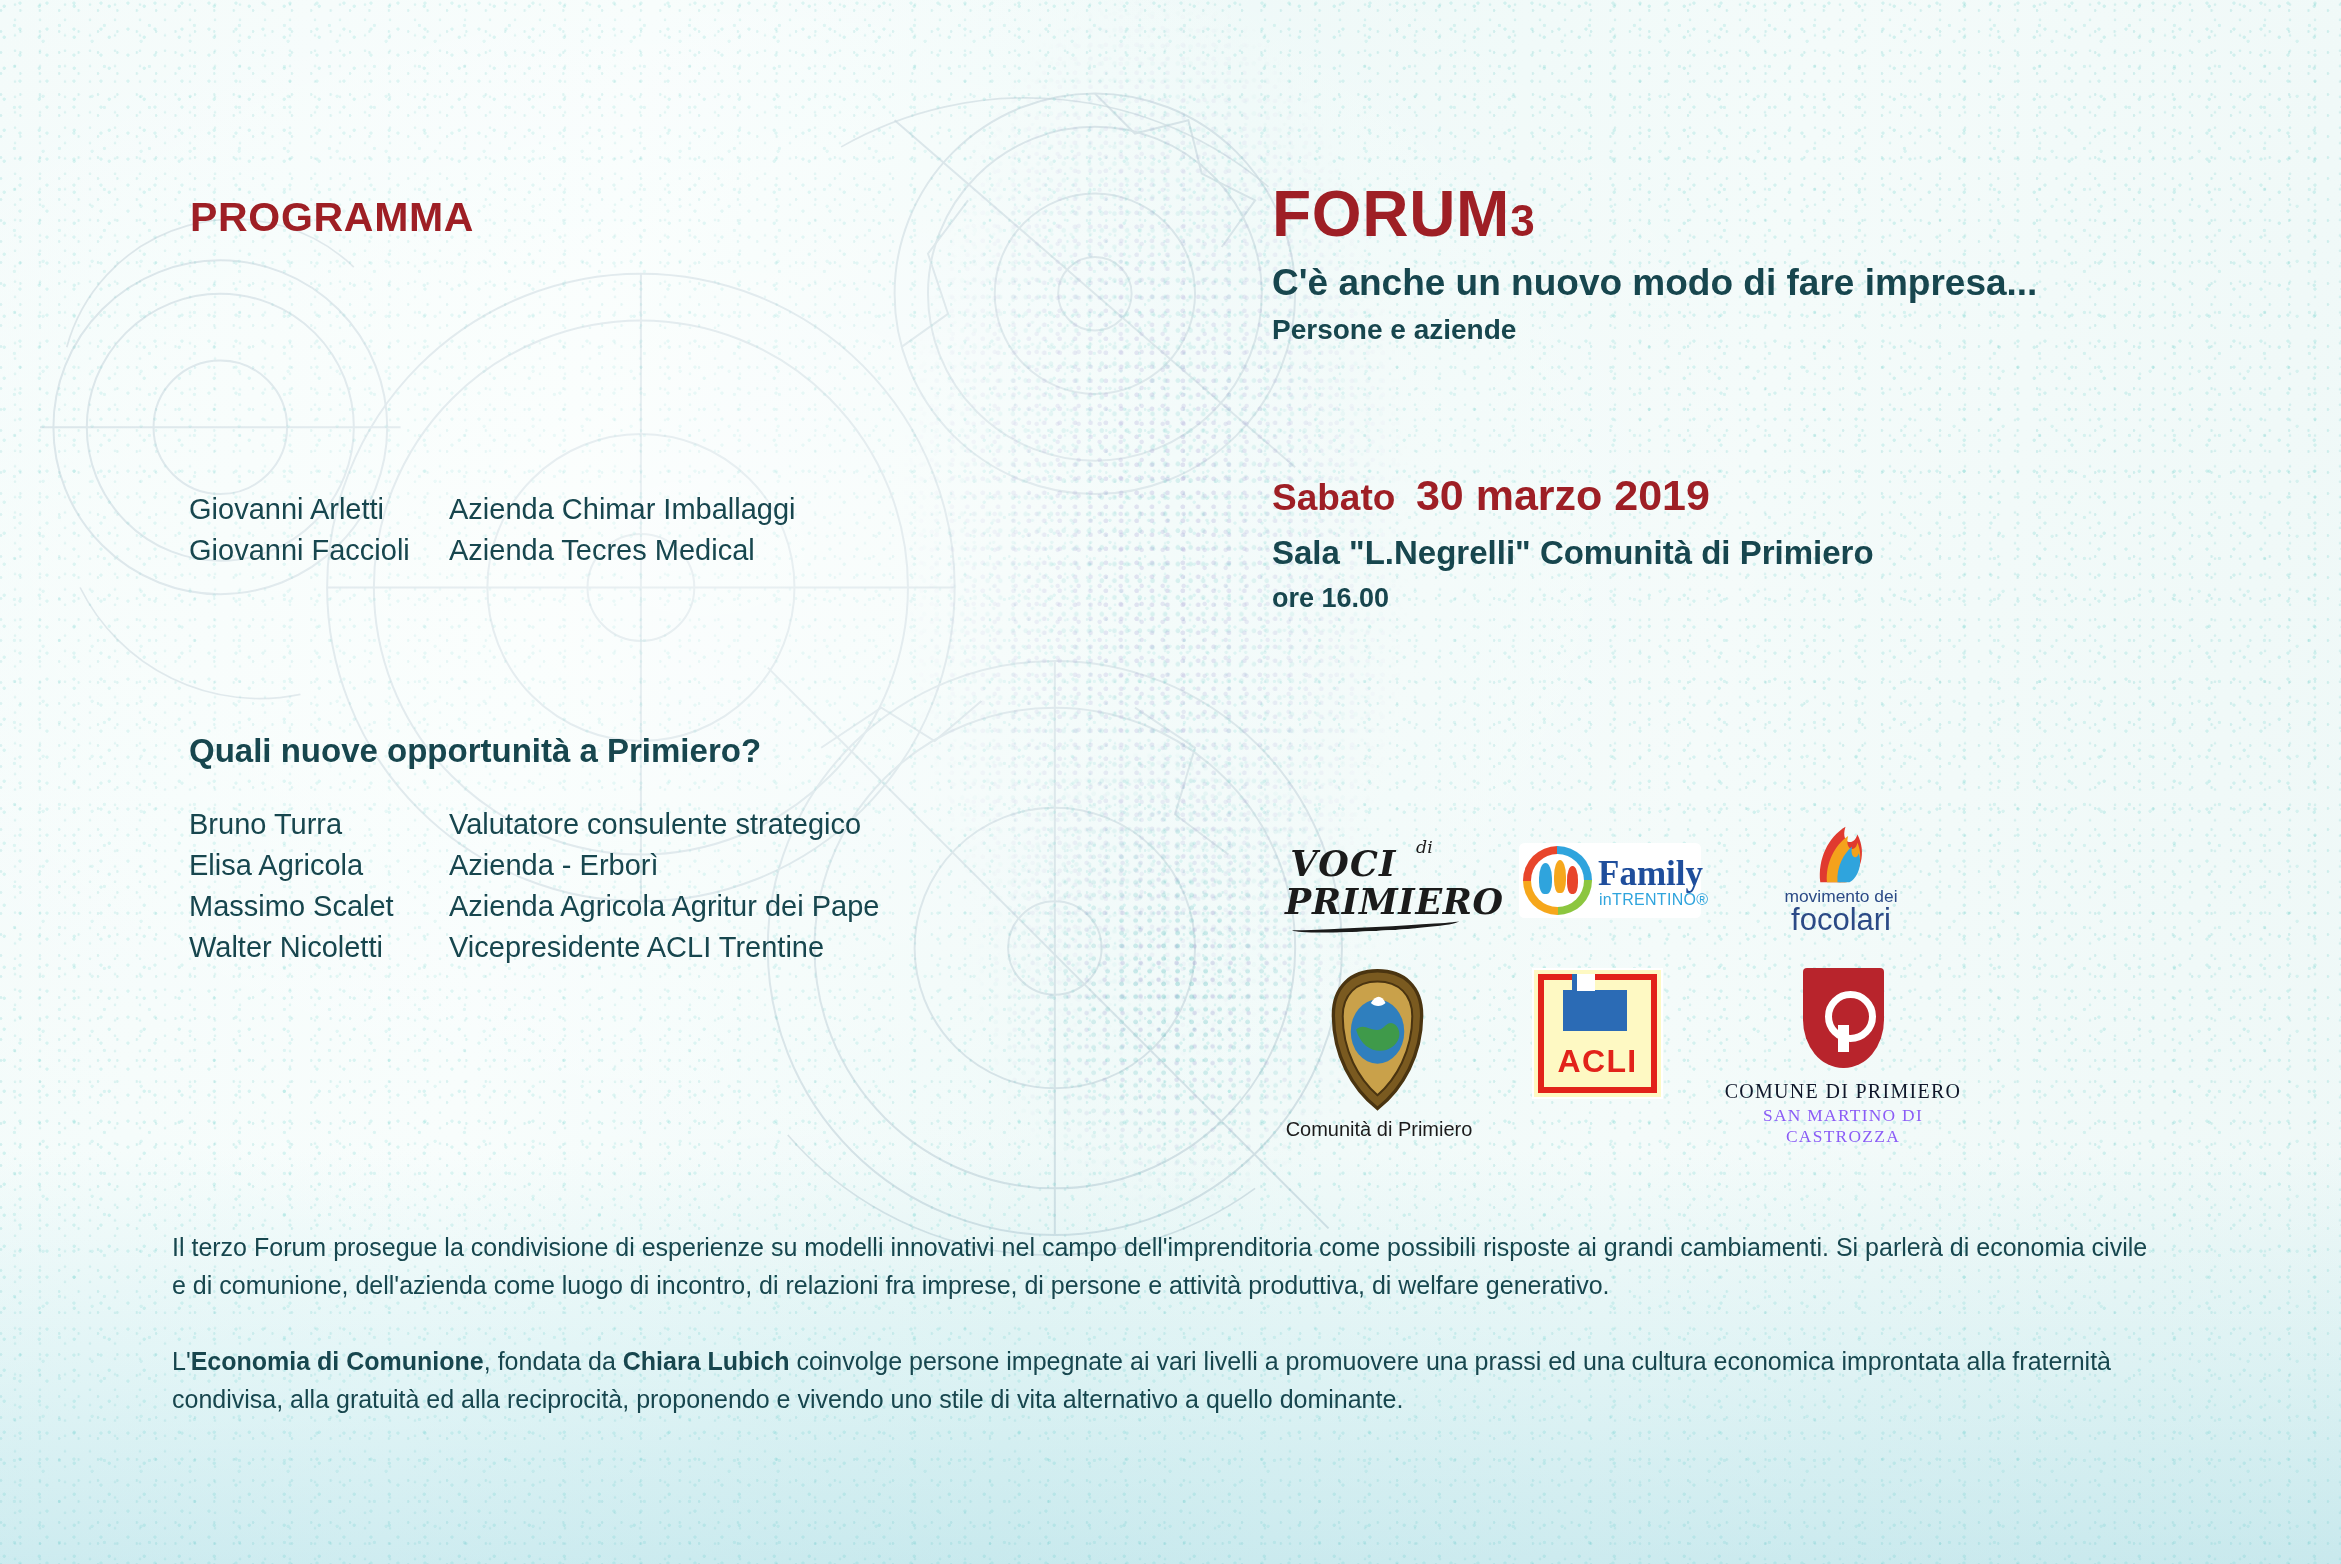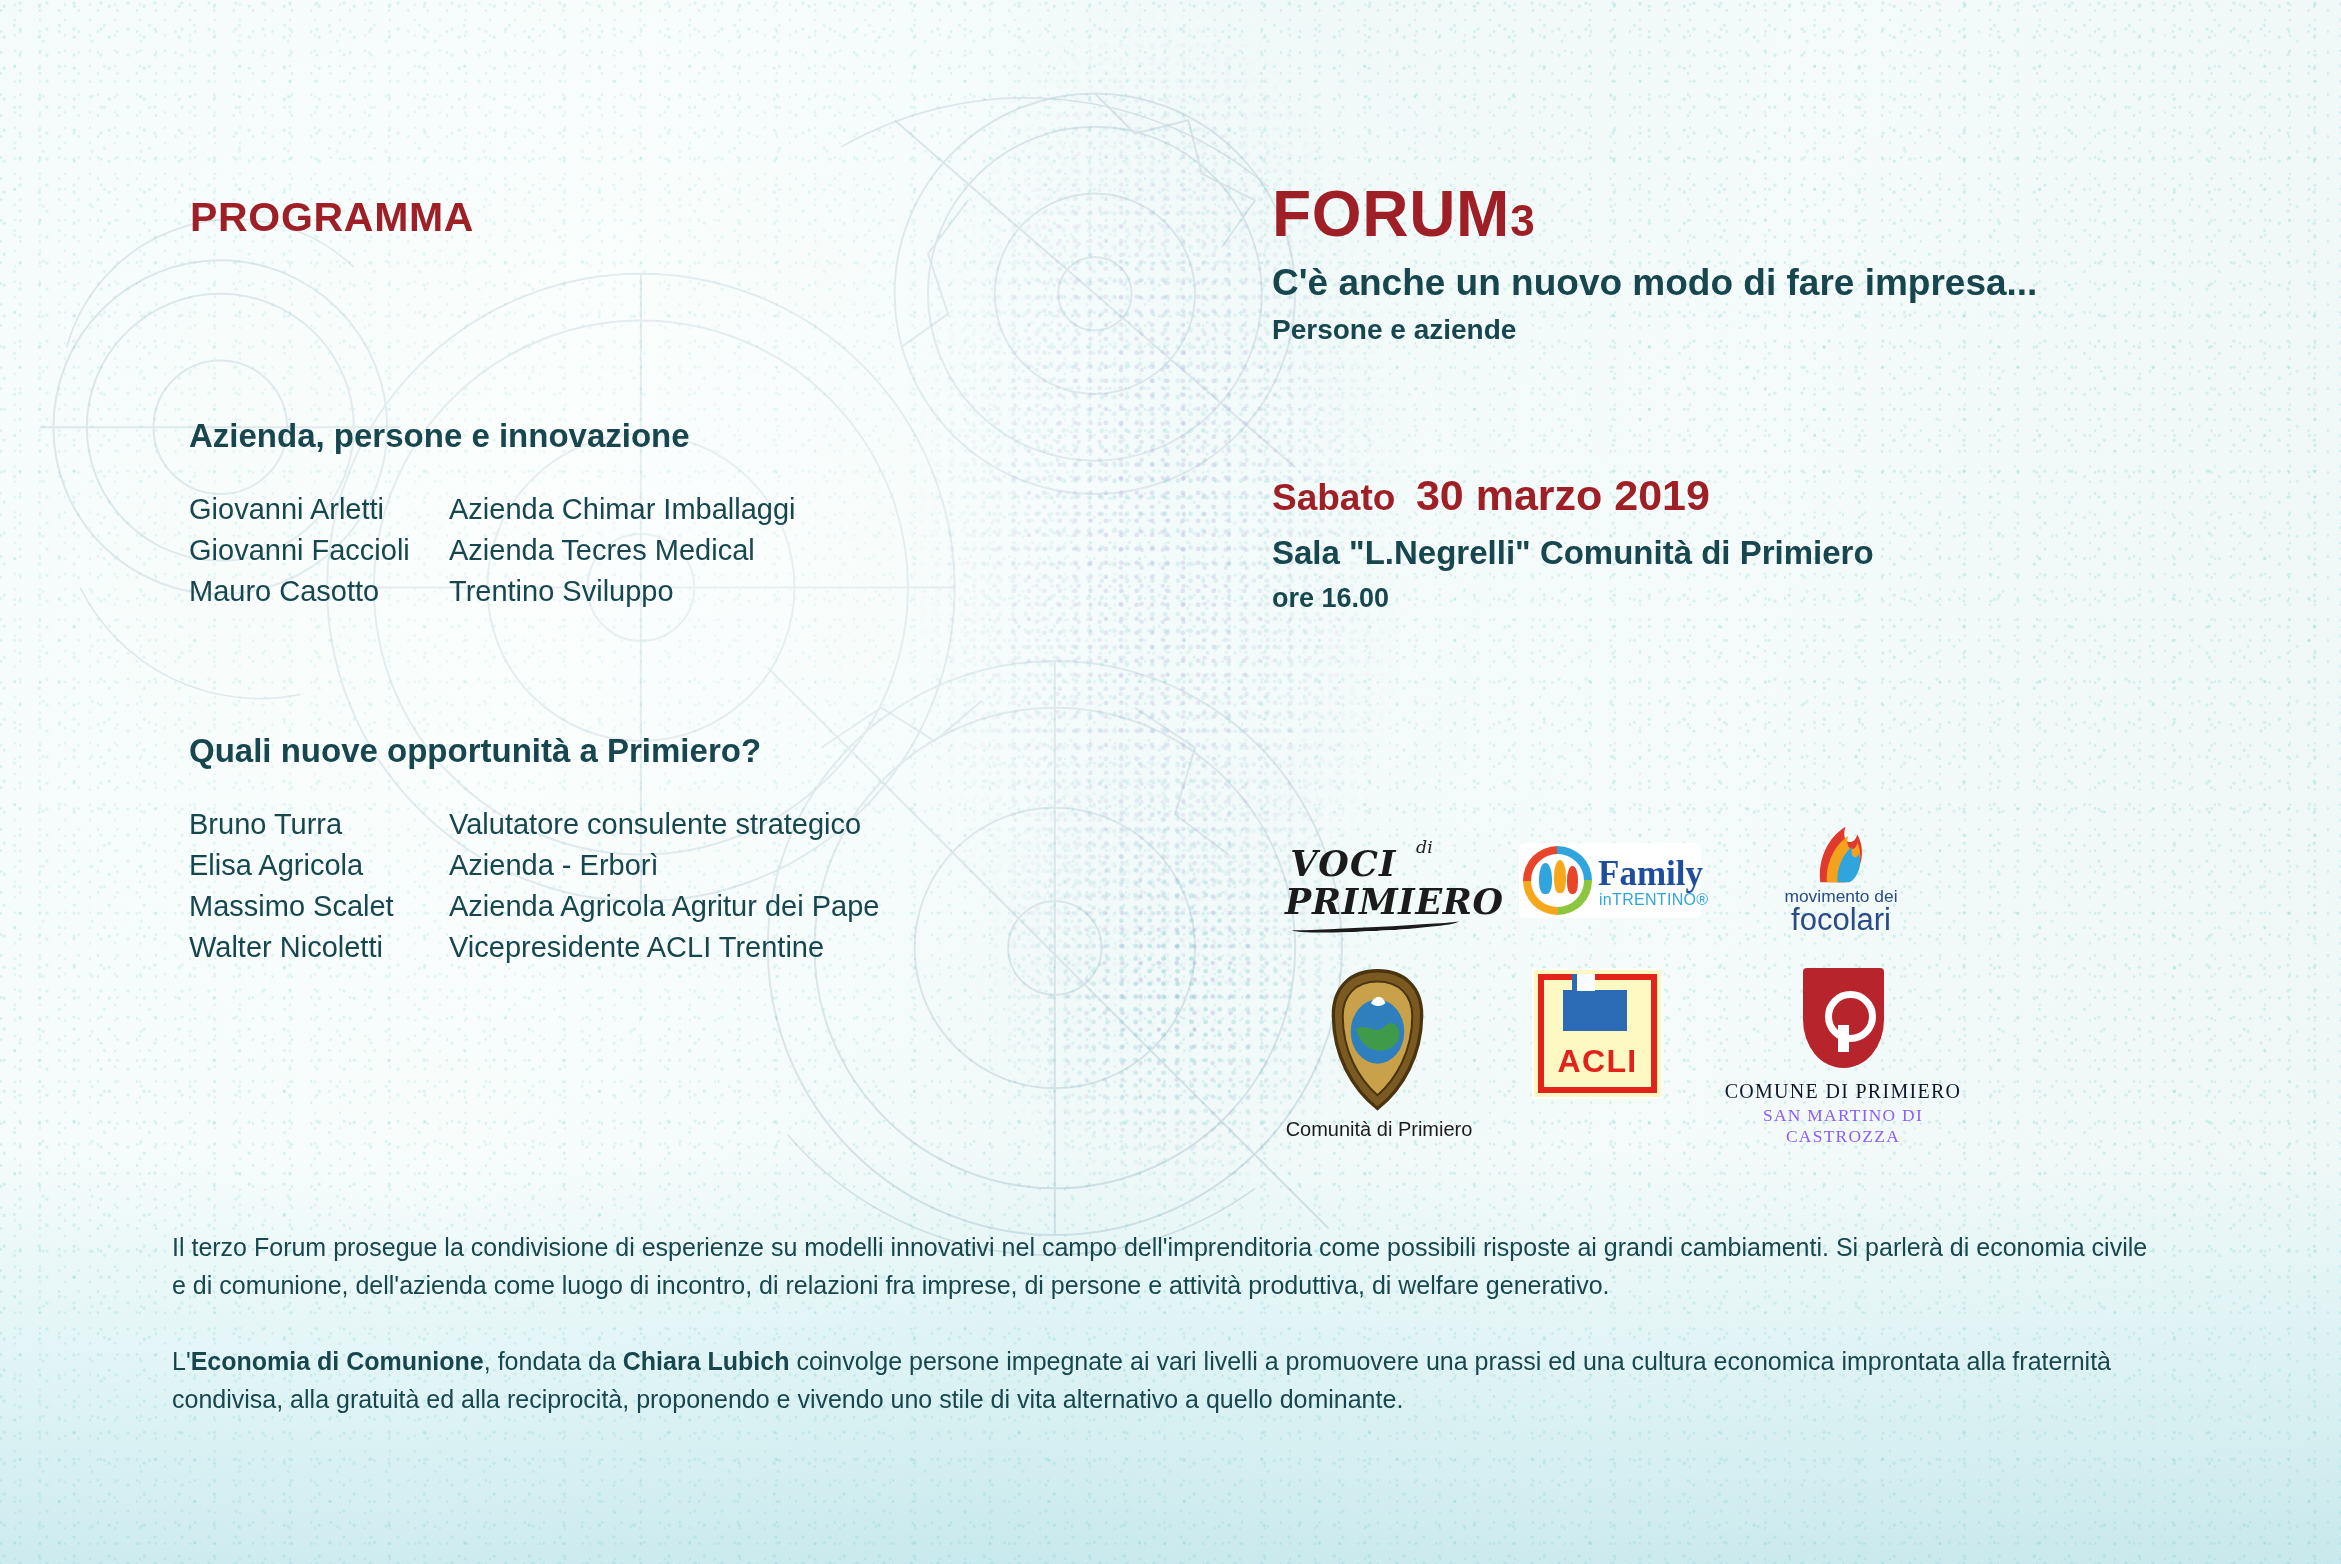"Azienda, persone e innovazione" div.section-head { html: <div>Azienda, persone e innovazione</div> -> none }
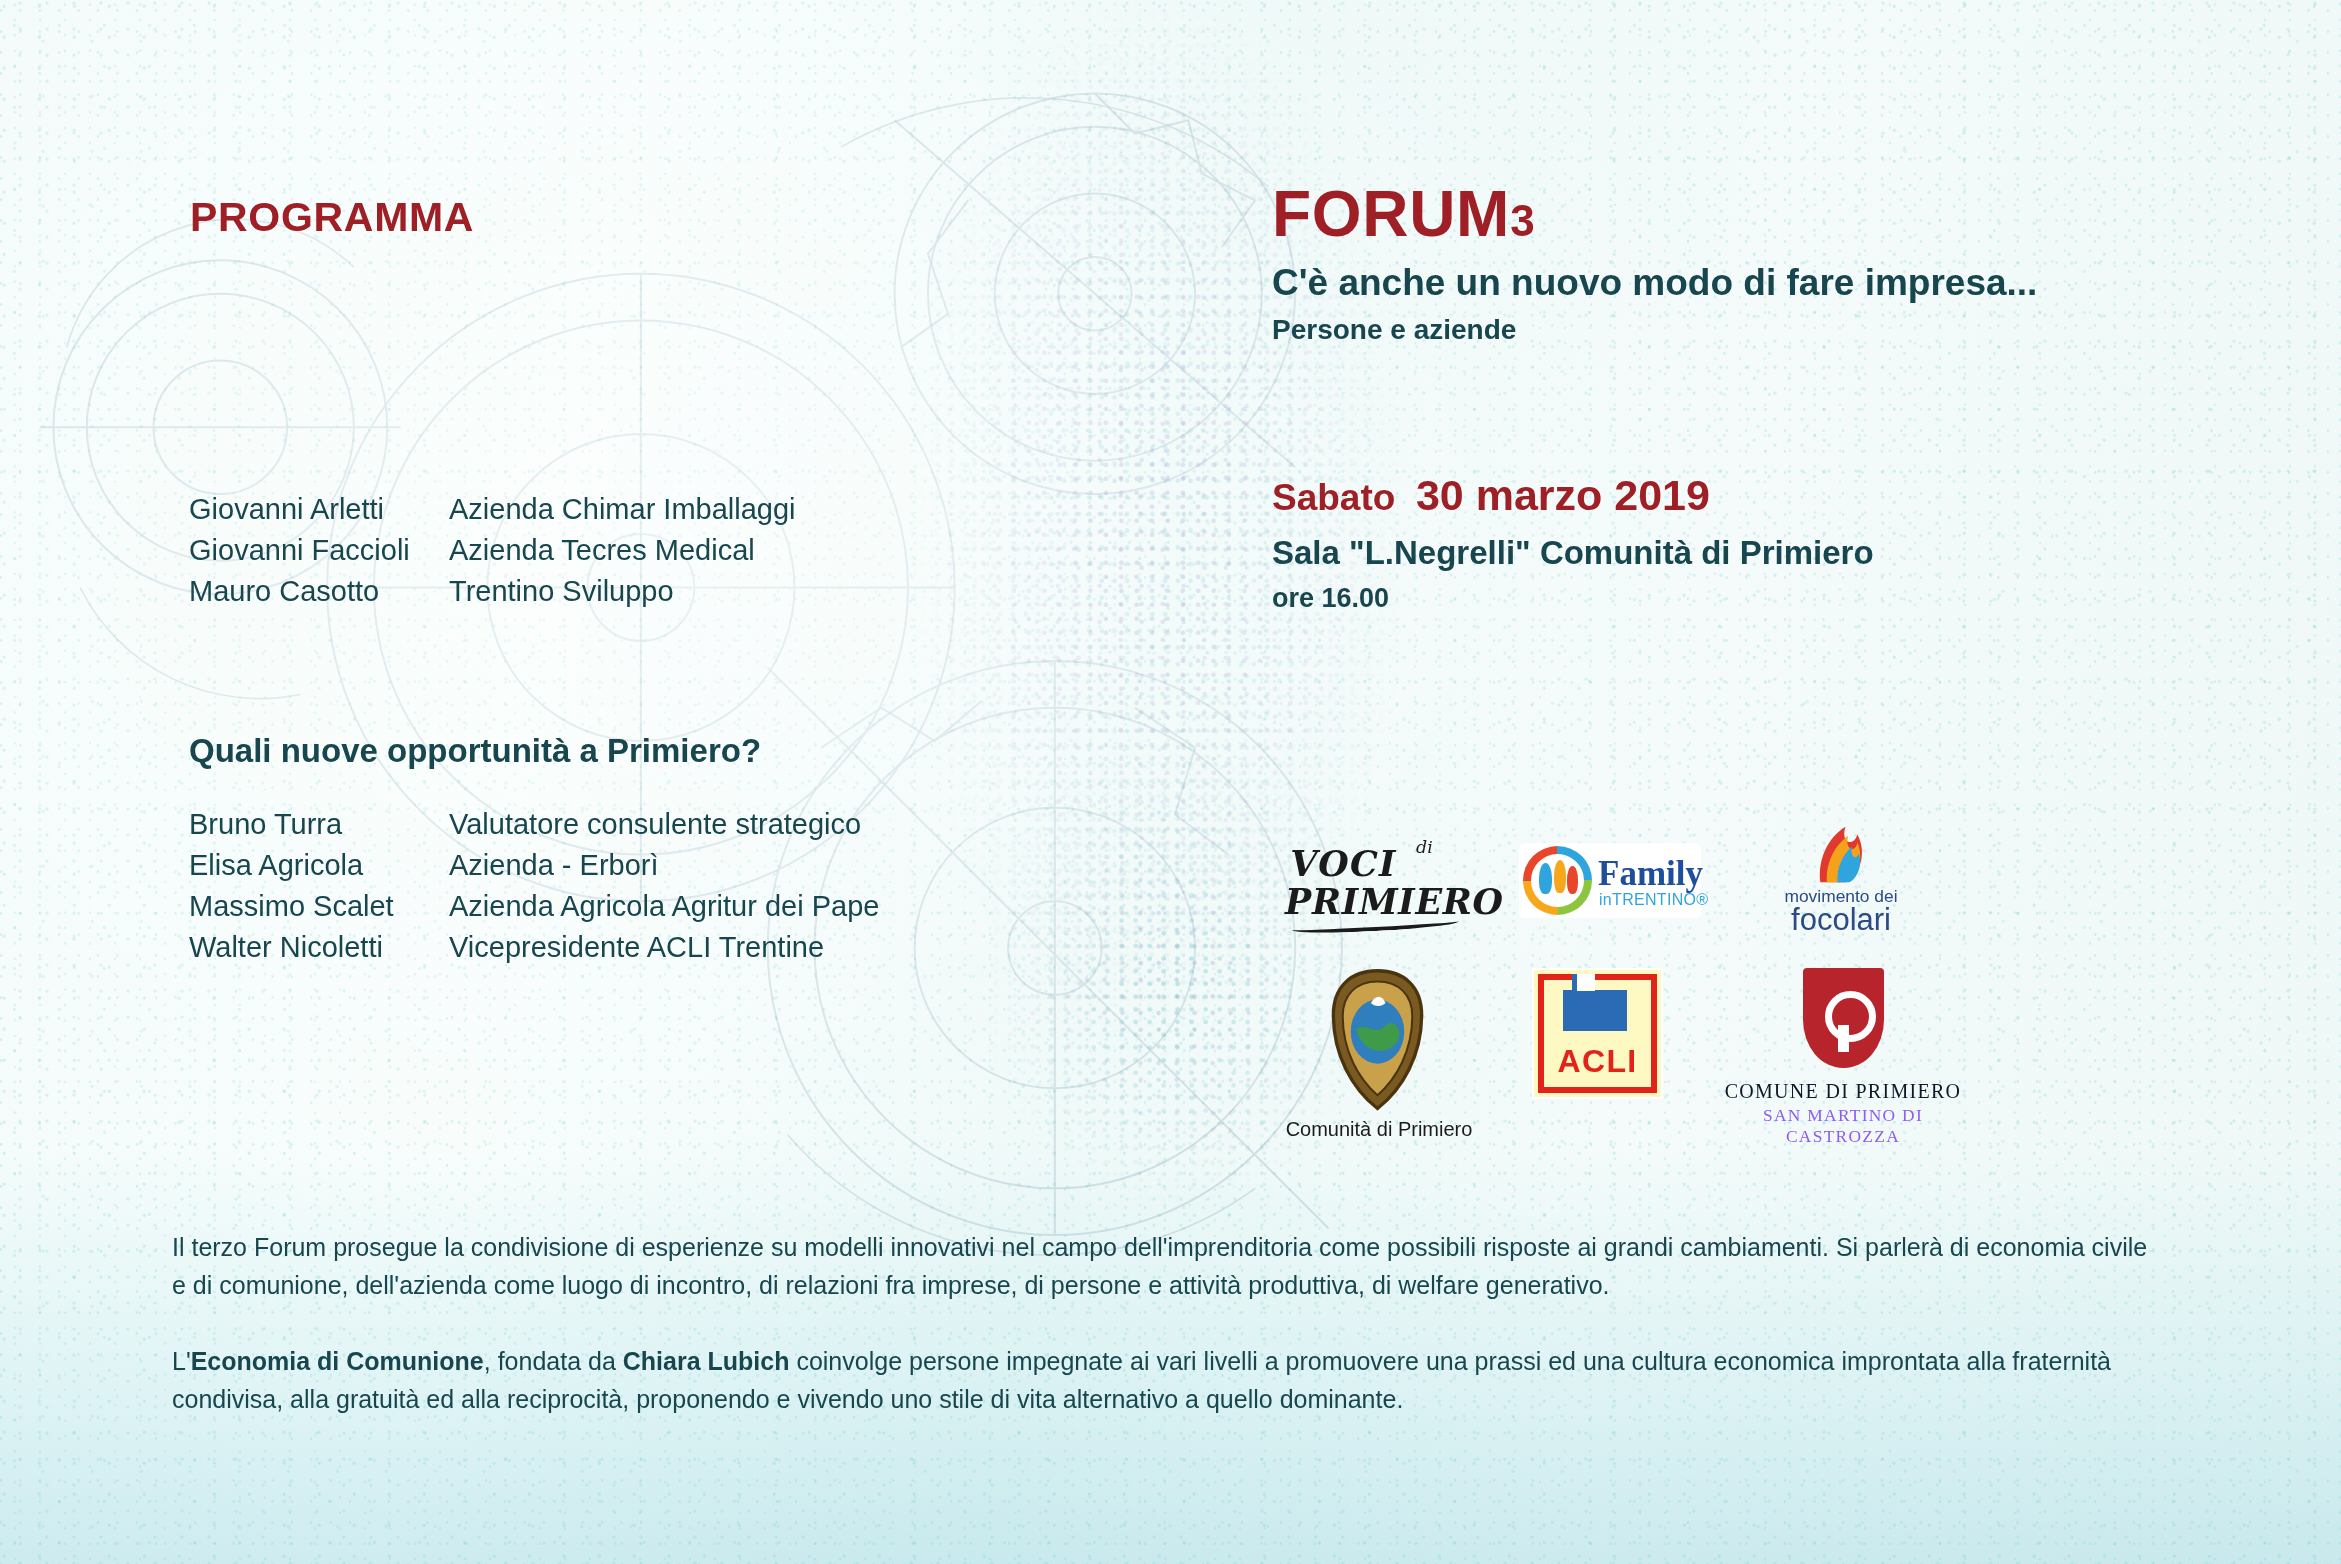"Mauro Casotto" div.row { html: <div> <span>Mauro Casotto</span> <span>Trentino Sviluppo</span> </div> -> none }
